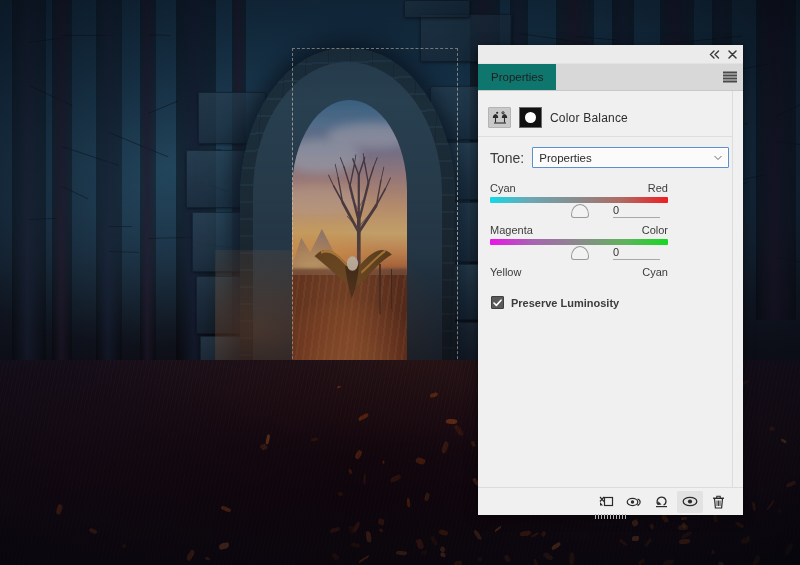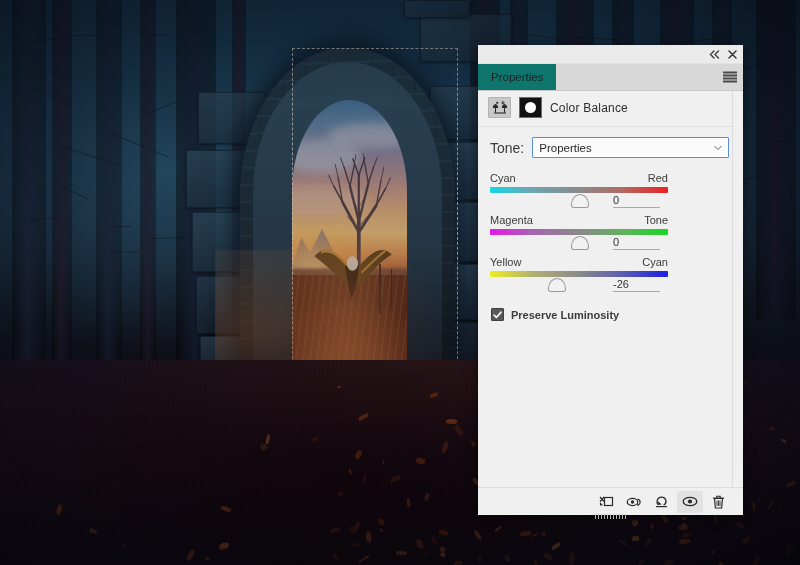"Color Balance" .adj-header { padding: 6px 10px 8px 10px -> 16px 10px 8px 10px }
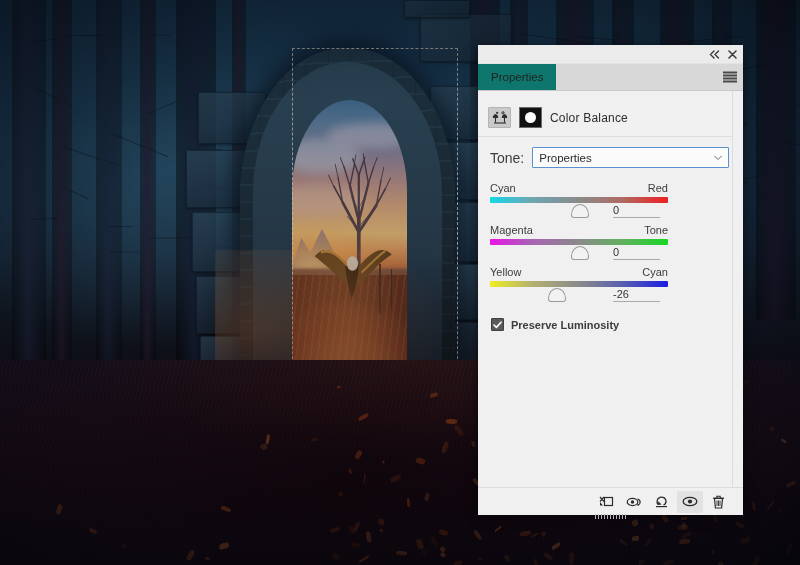"Tone" span { text: Tone -> Color }
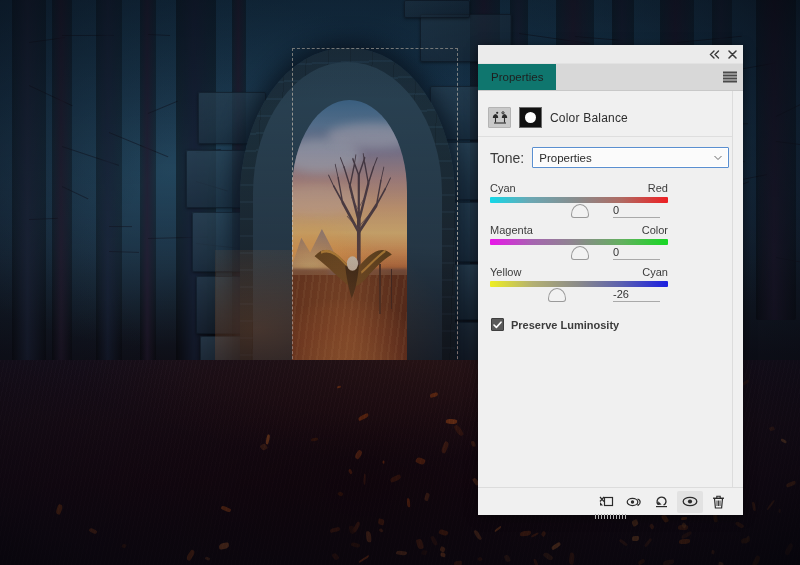"-26" div.track-wrap { html: <div> <div></div> <div></div> <div>-26</div> </div> -> none }
